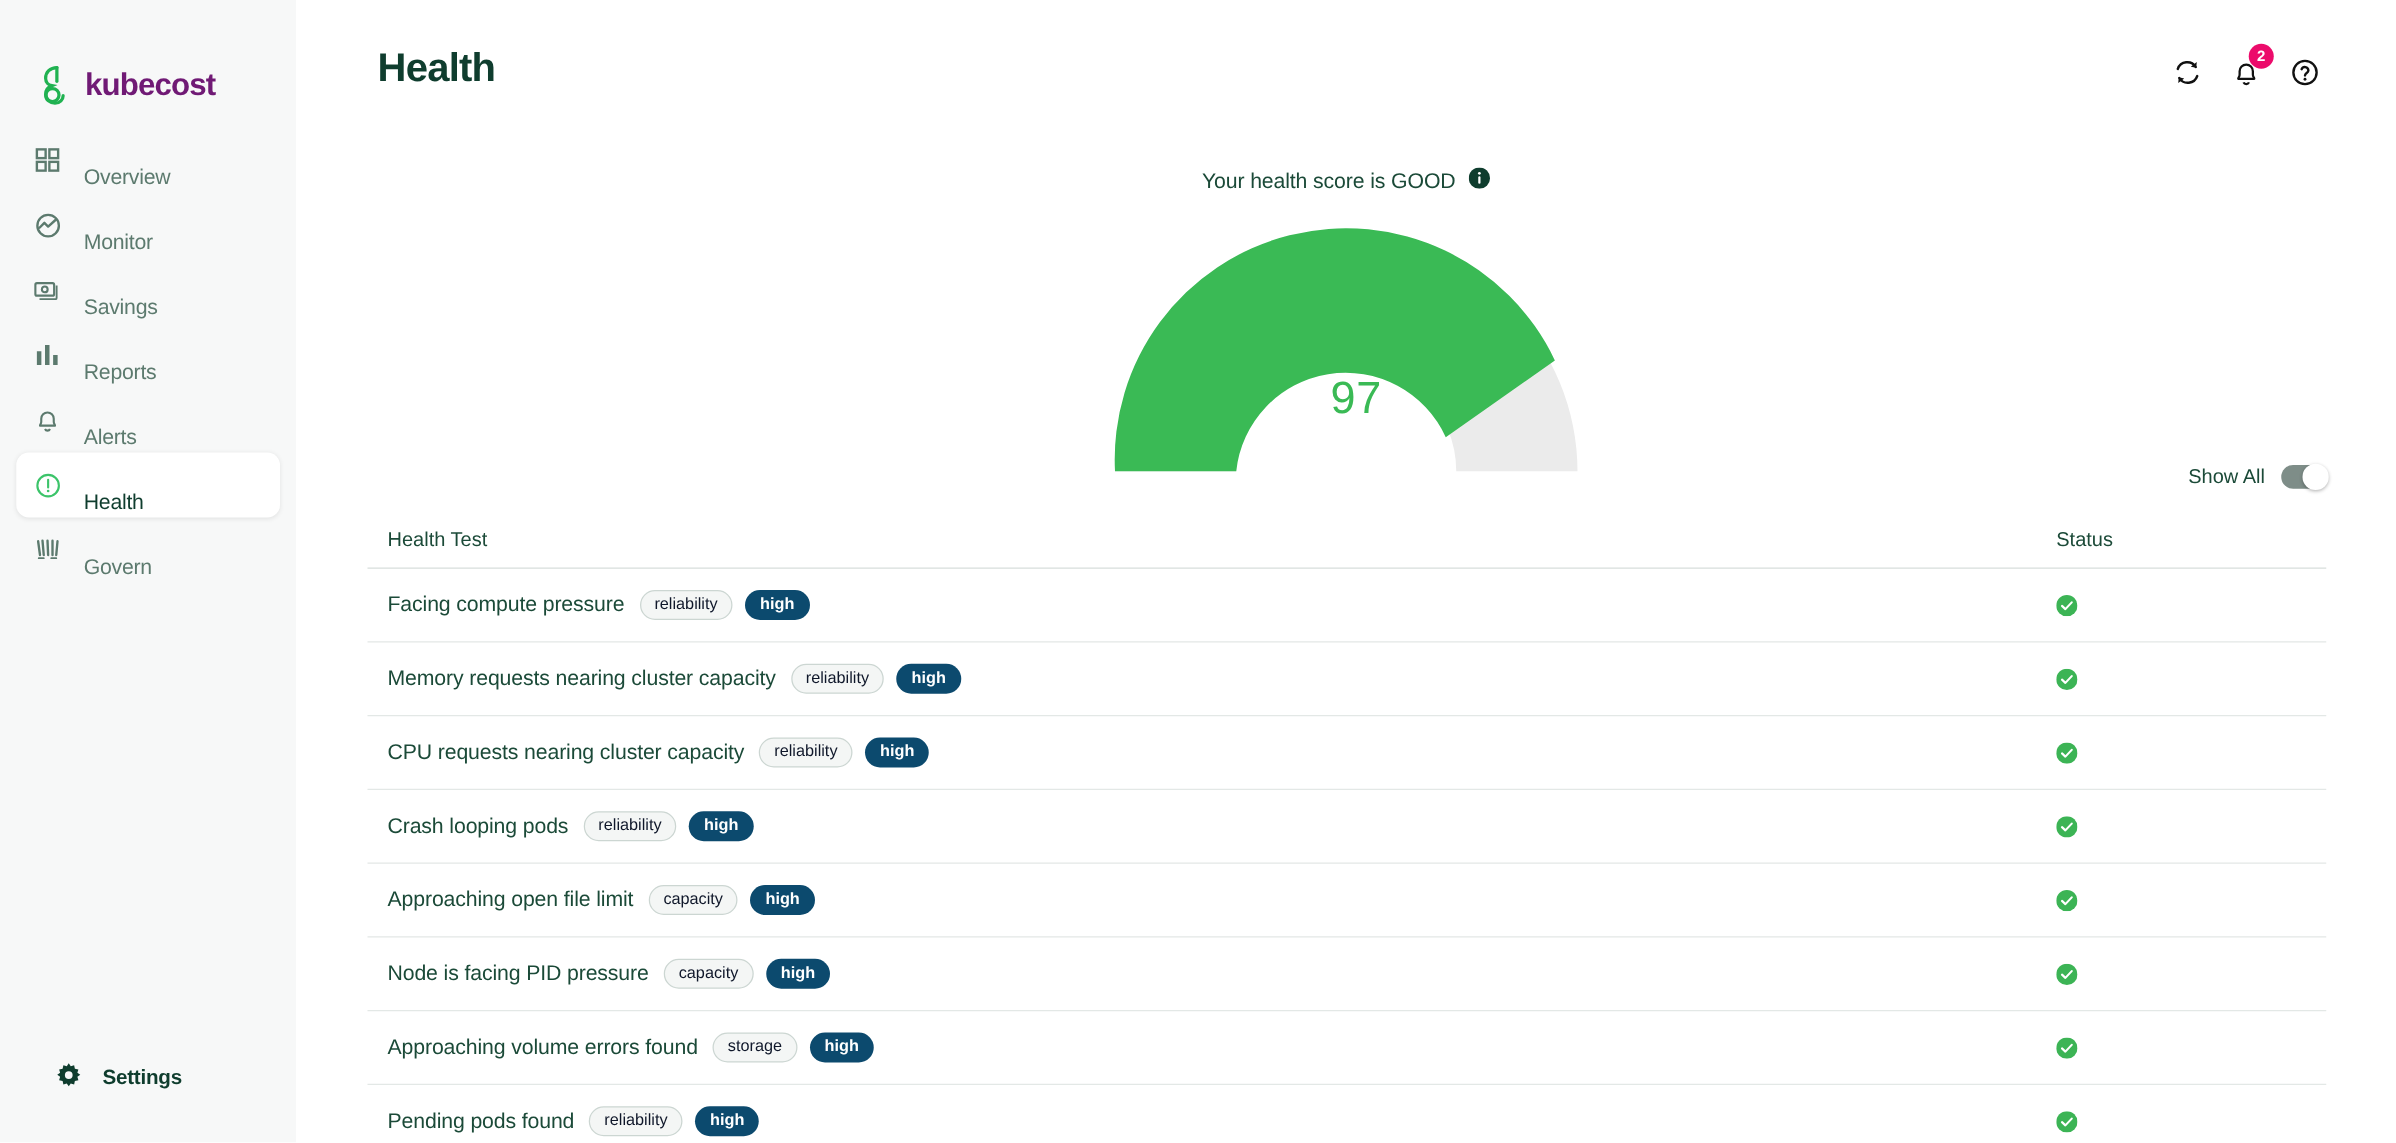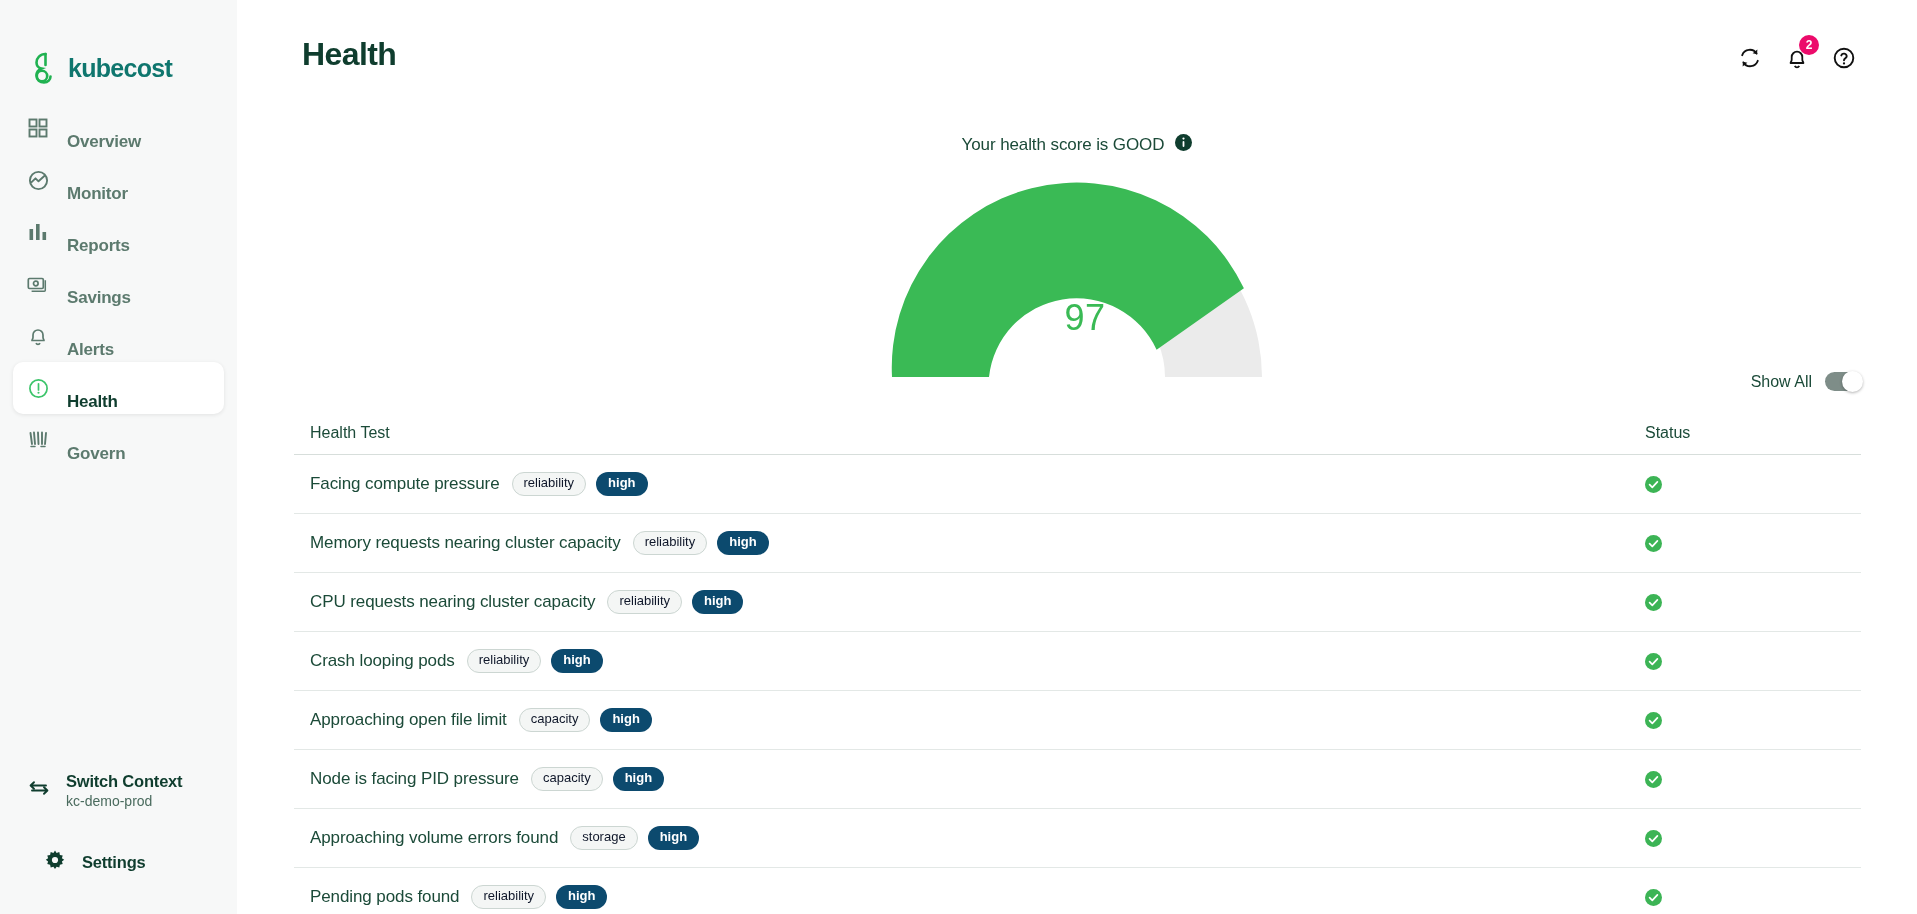"kubecost" .brand-name { color: #0f766e -> #701a75 }
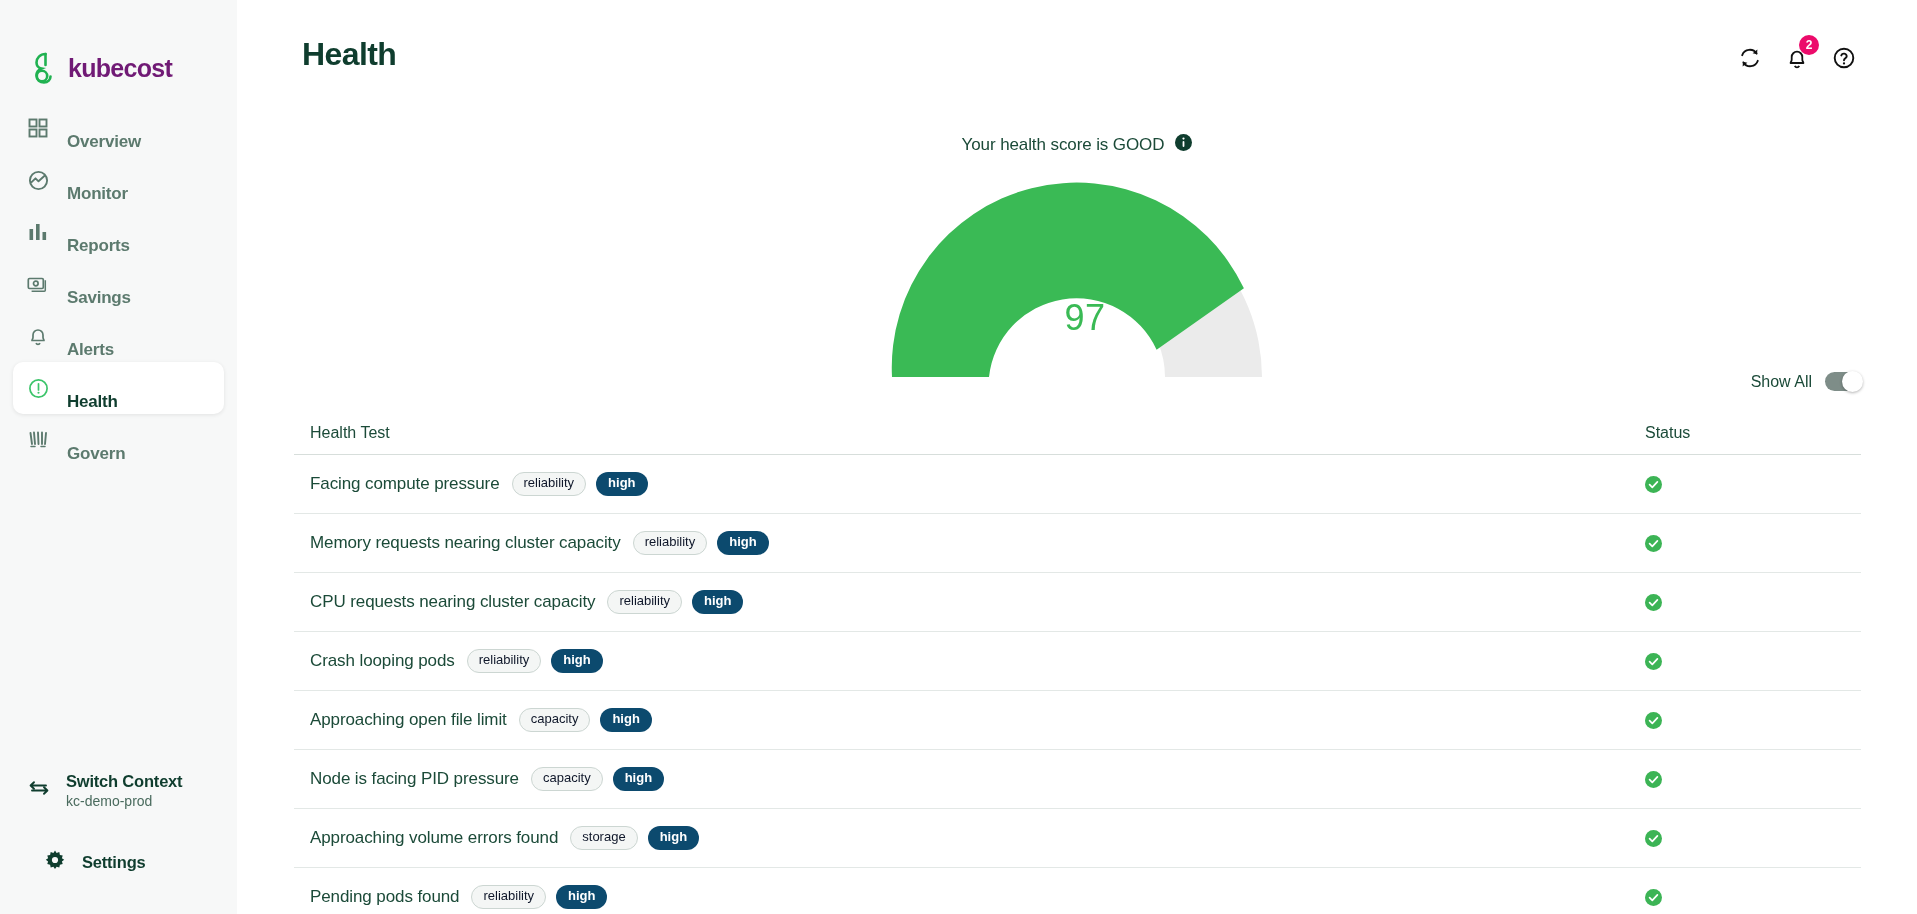"Overview" .nav-label { font-weight: bold -> normal }
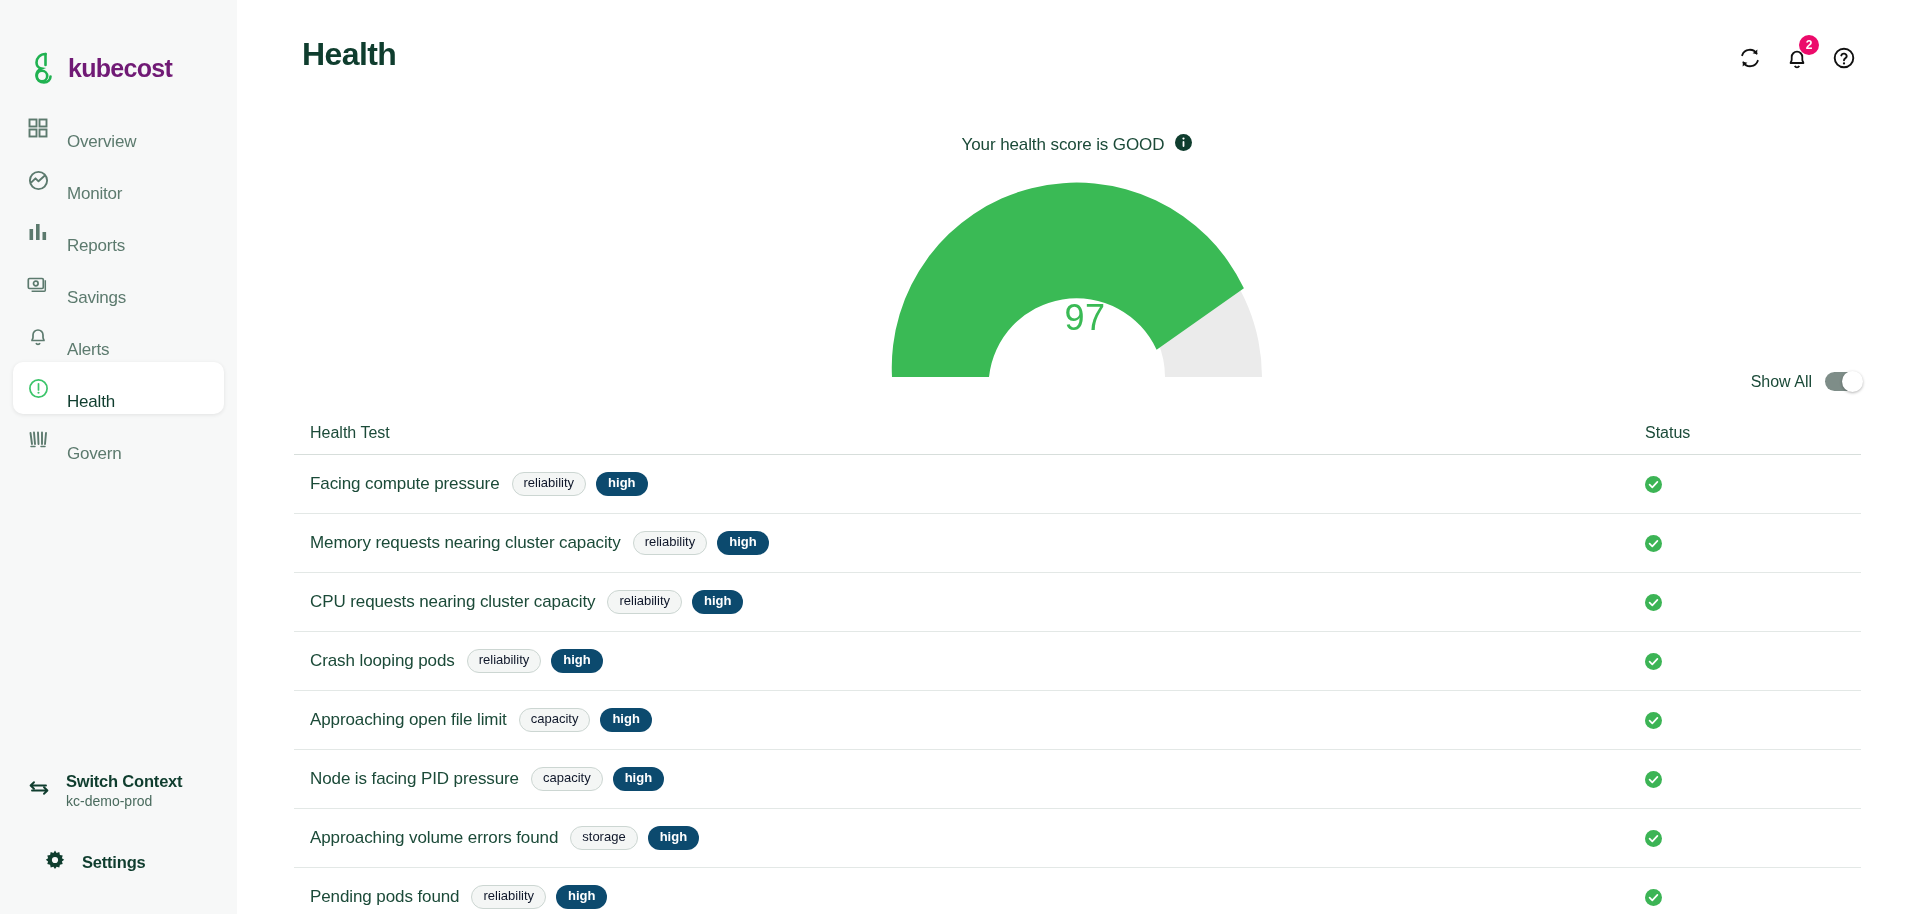"Reports" div.nav-item { order: before "Savings" -> after "Savings" }
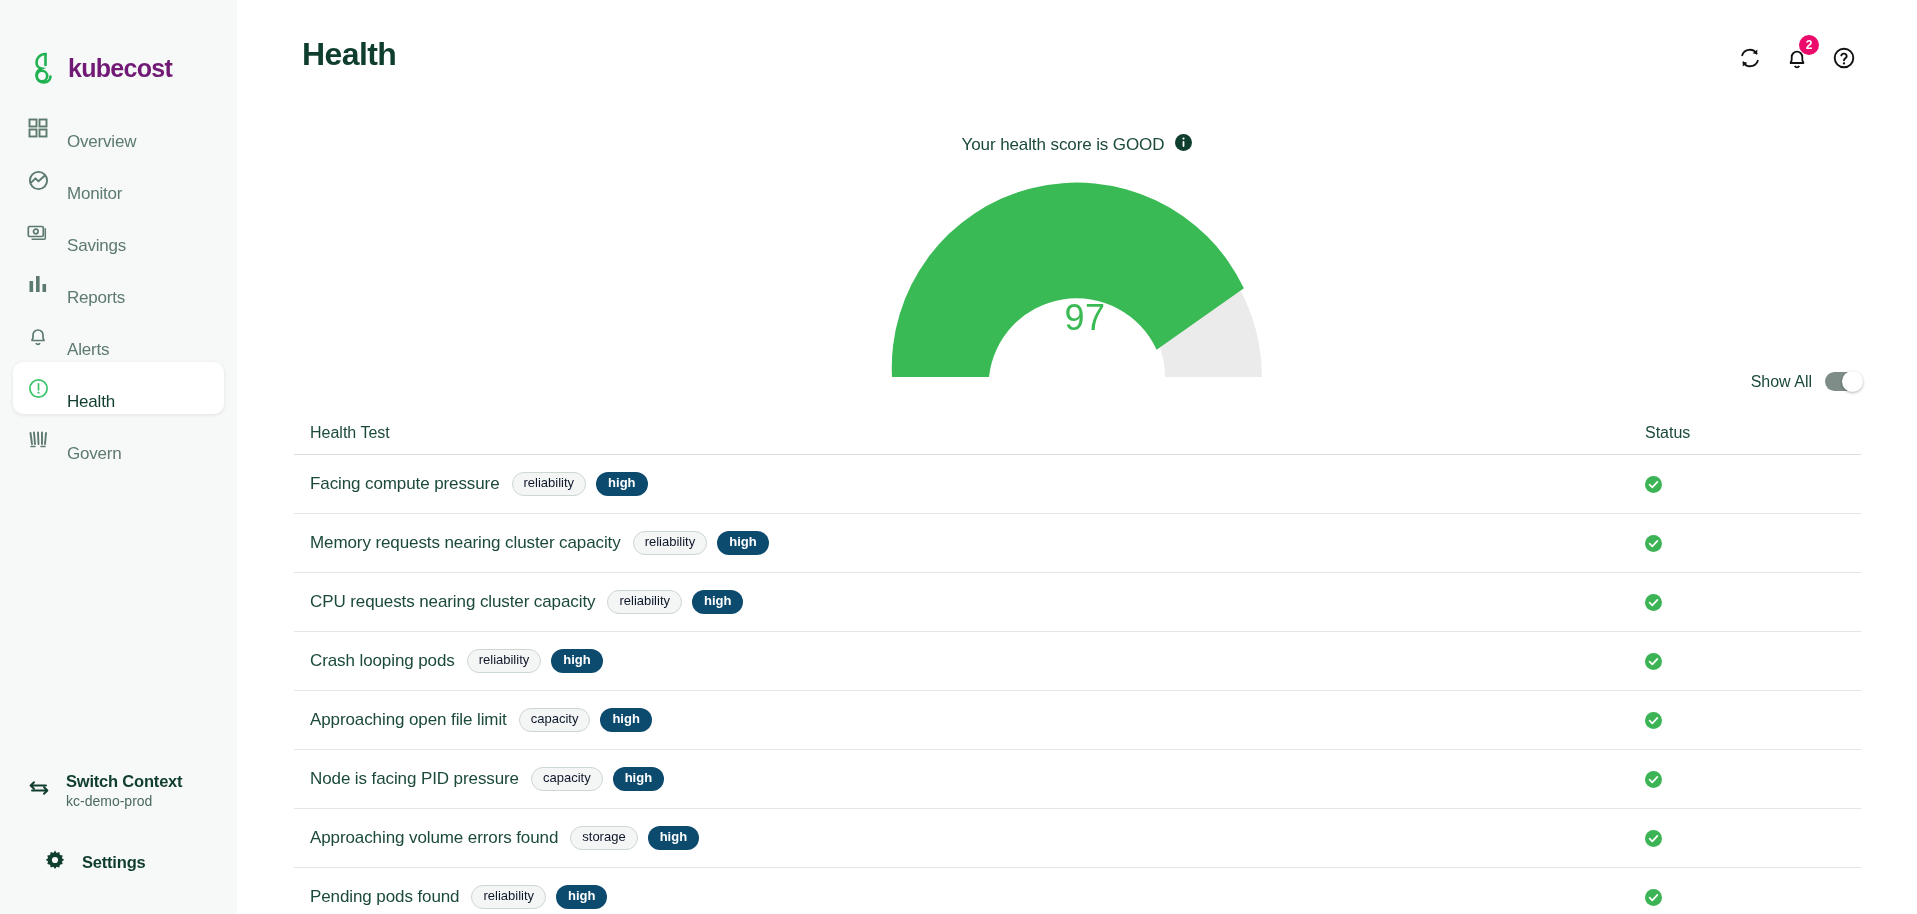"Switch Context" div.switch-context { html: <div> <span> <svg> <path></path> <path></path> </svg> </span> <span> <span>Switch Context</span> <span>kc-demo-prod</span> </span> </div> -> none }
